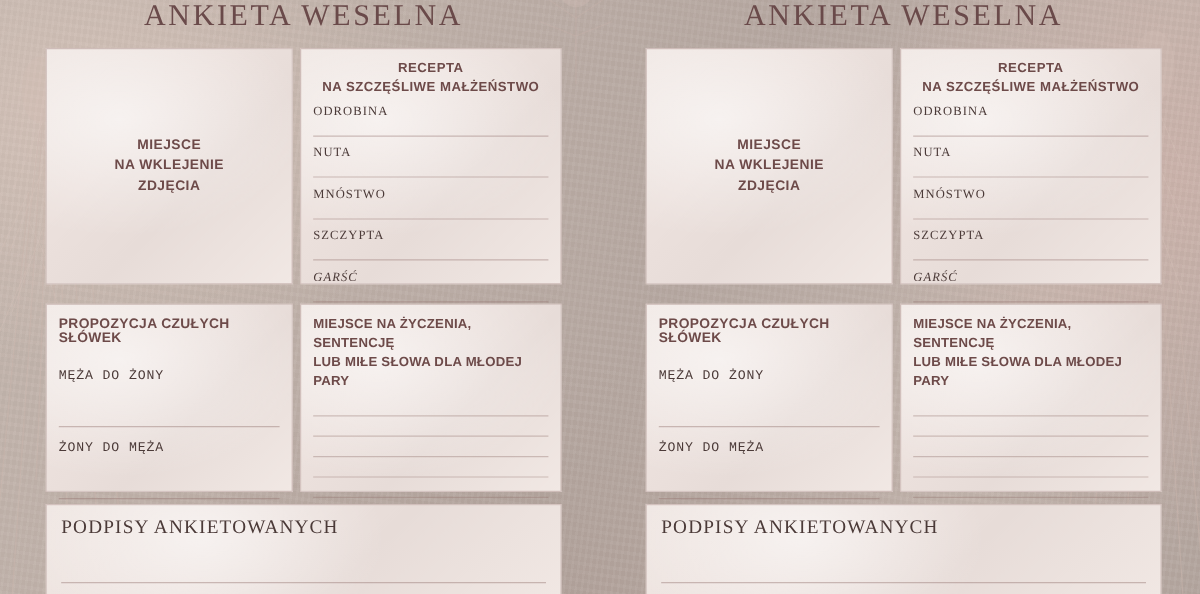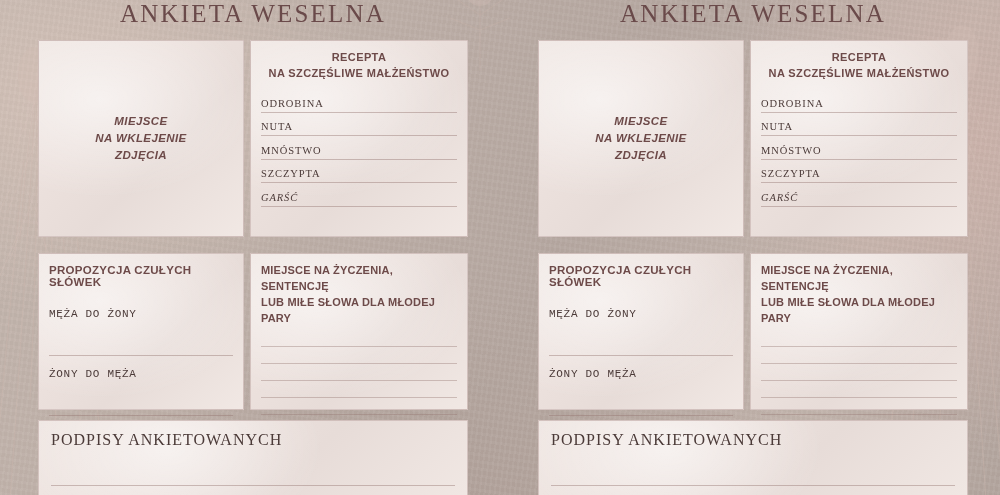"RECEPTA" .recipe-title { margin-bottom: 16px -> 6px }
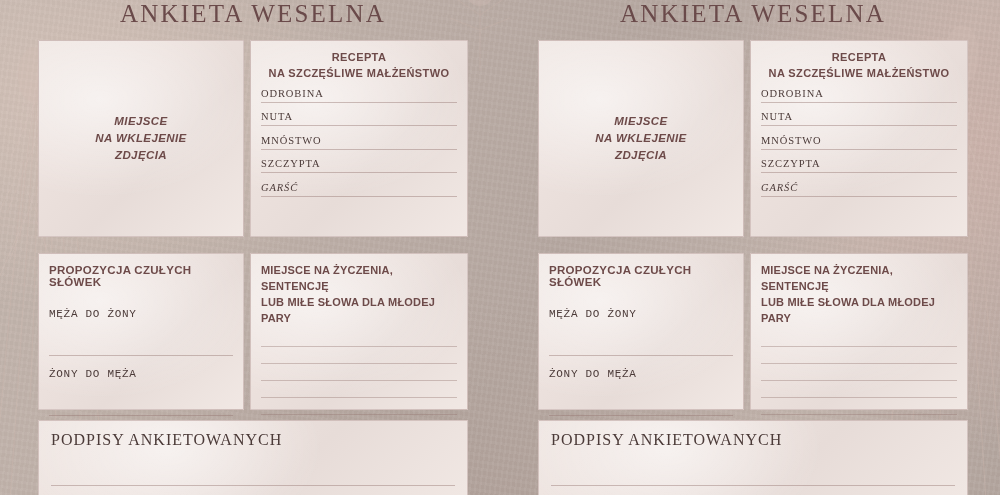"ODROBINA" .ingredient { padding-bottom: 3px -> 14px }
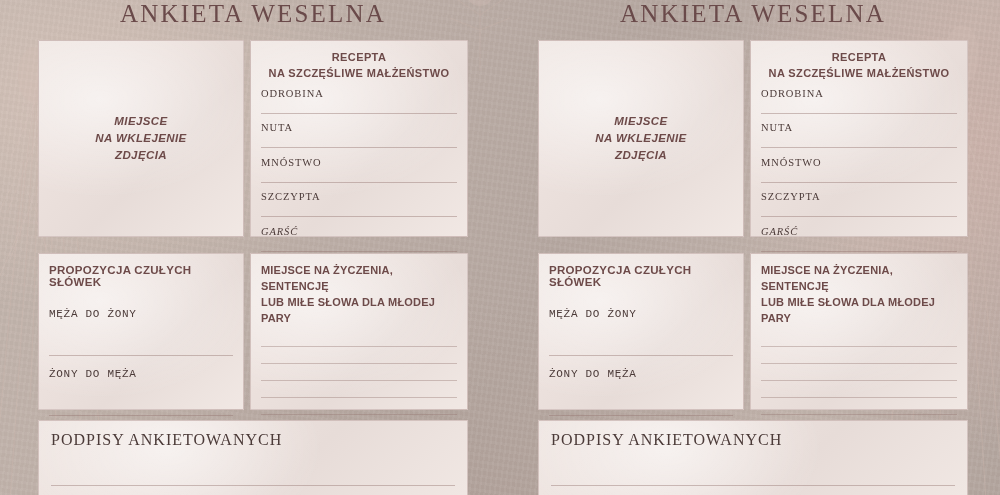"MIEJSCE" .photo-box { font-style: italic -> none }
